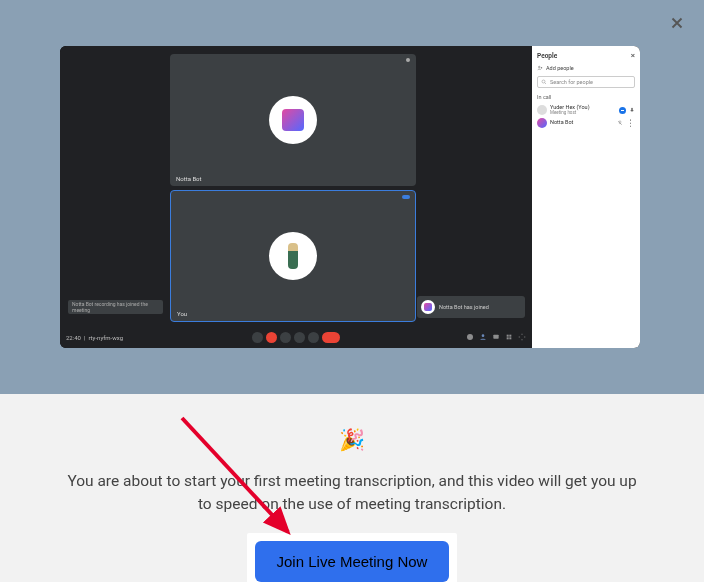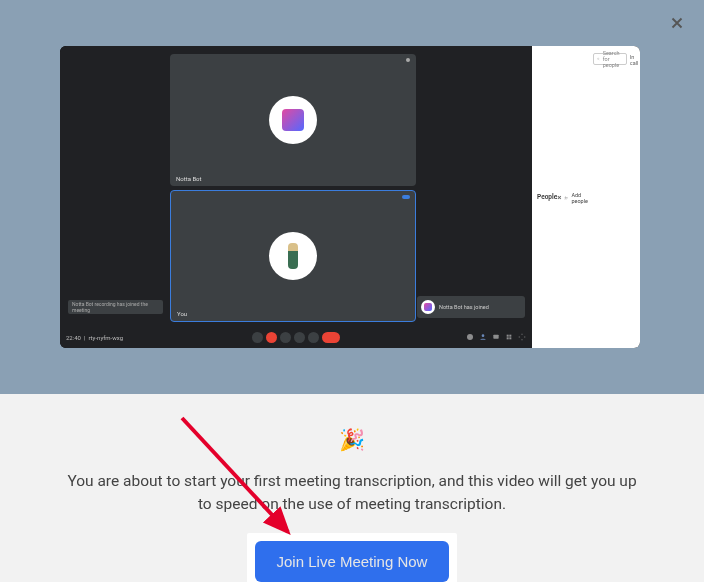"People" .sidebar { flex-direction: row -> column }
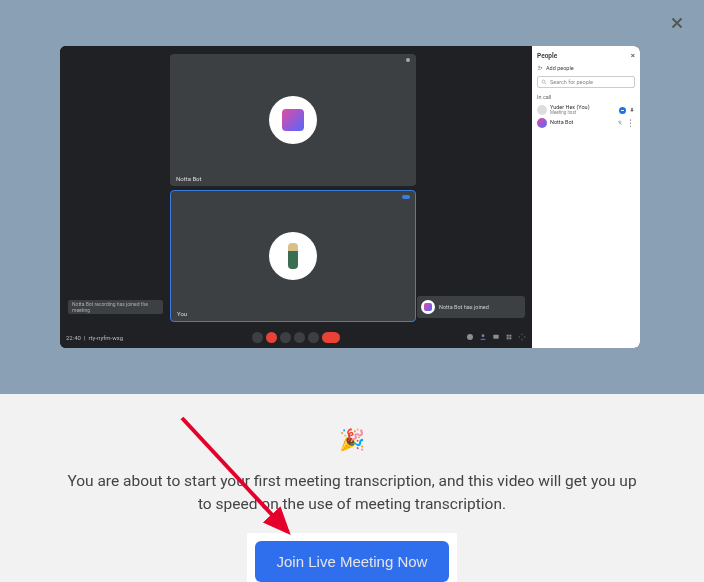"Join Live Meeting Now" .cta-btn { color: #e5e5e5 -> #000000 }
